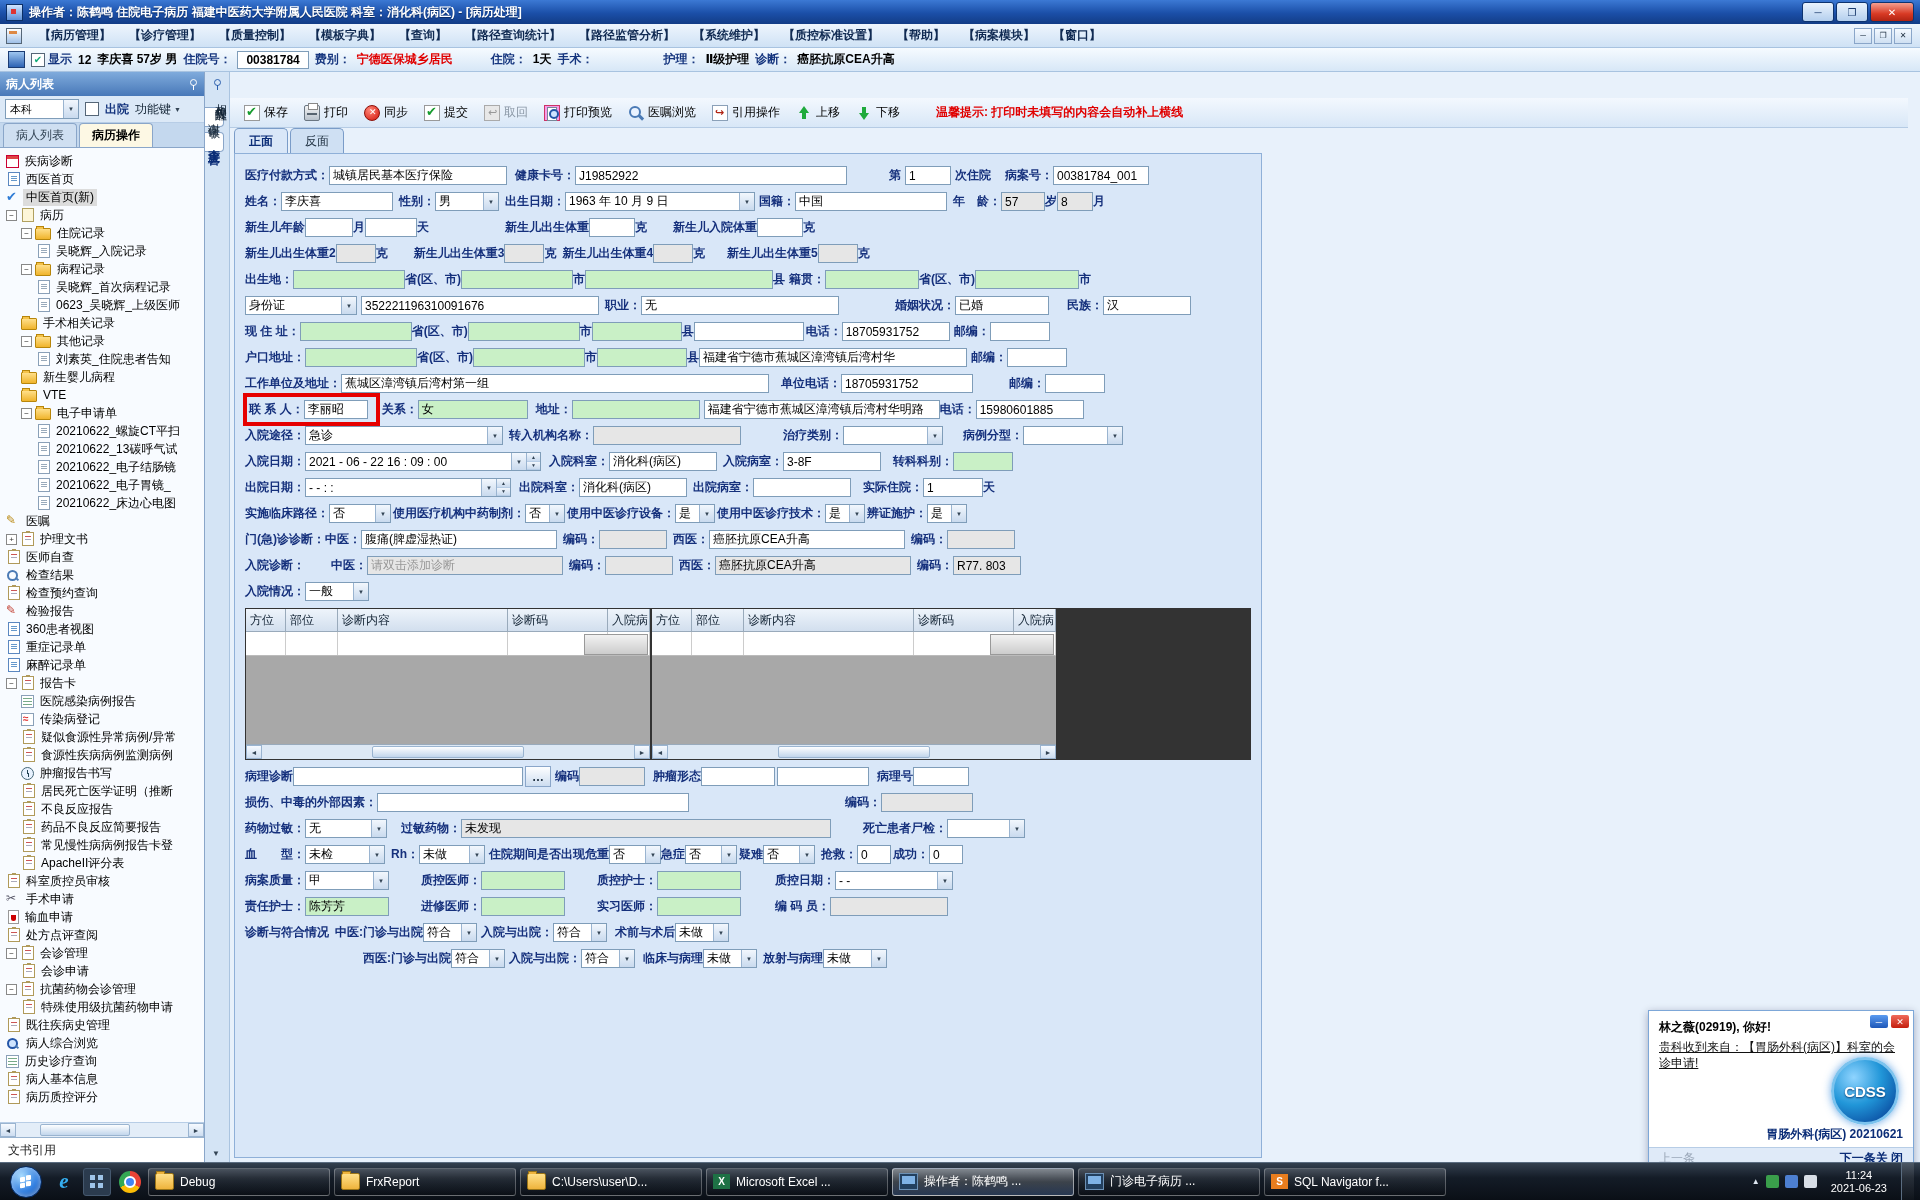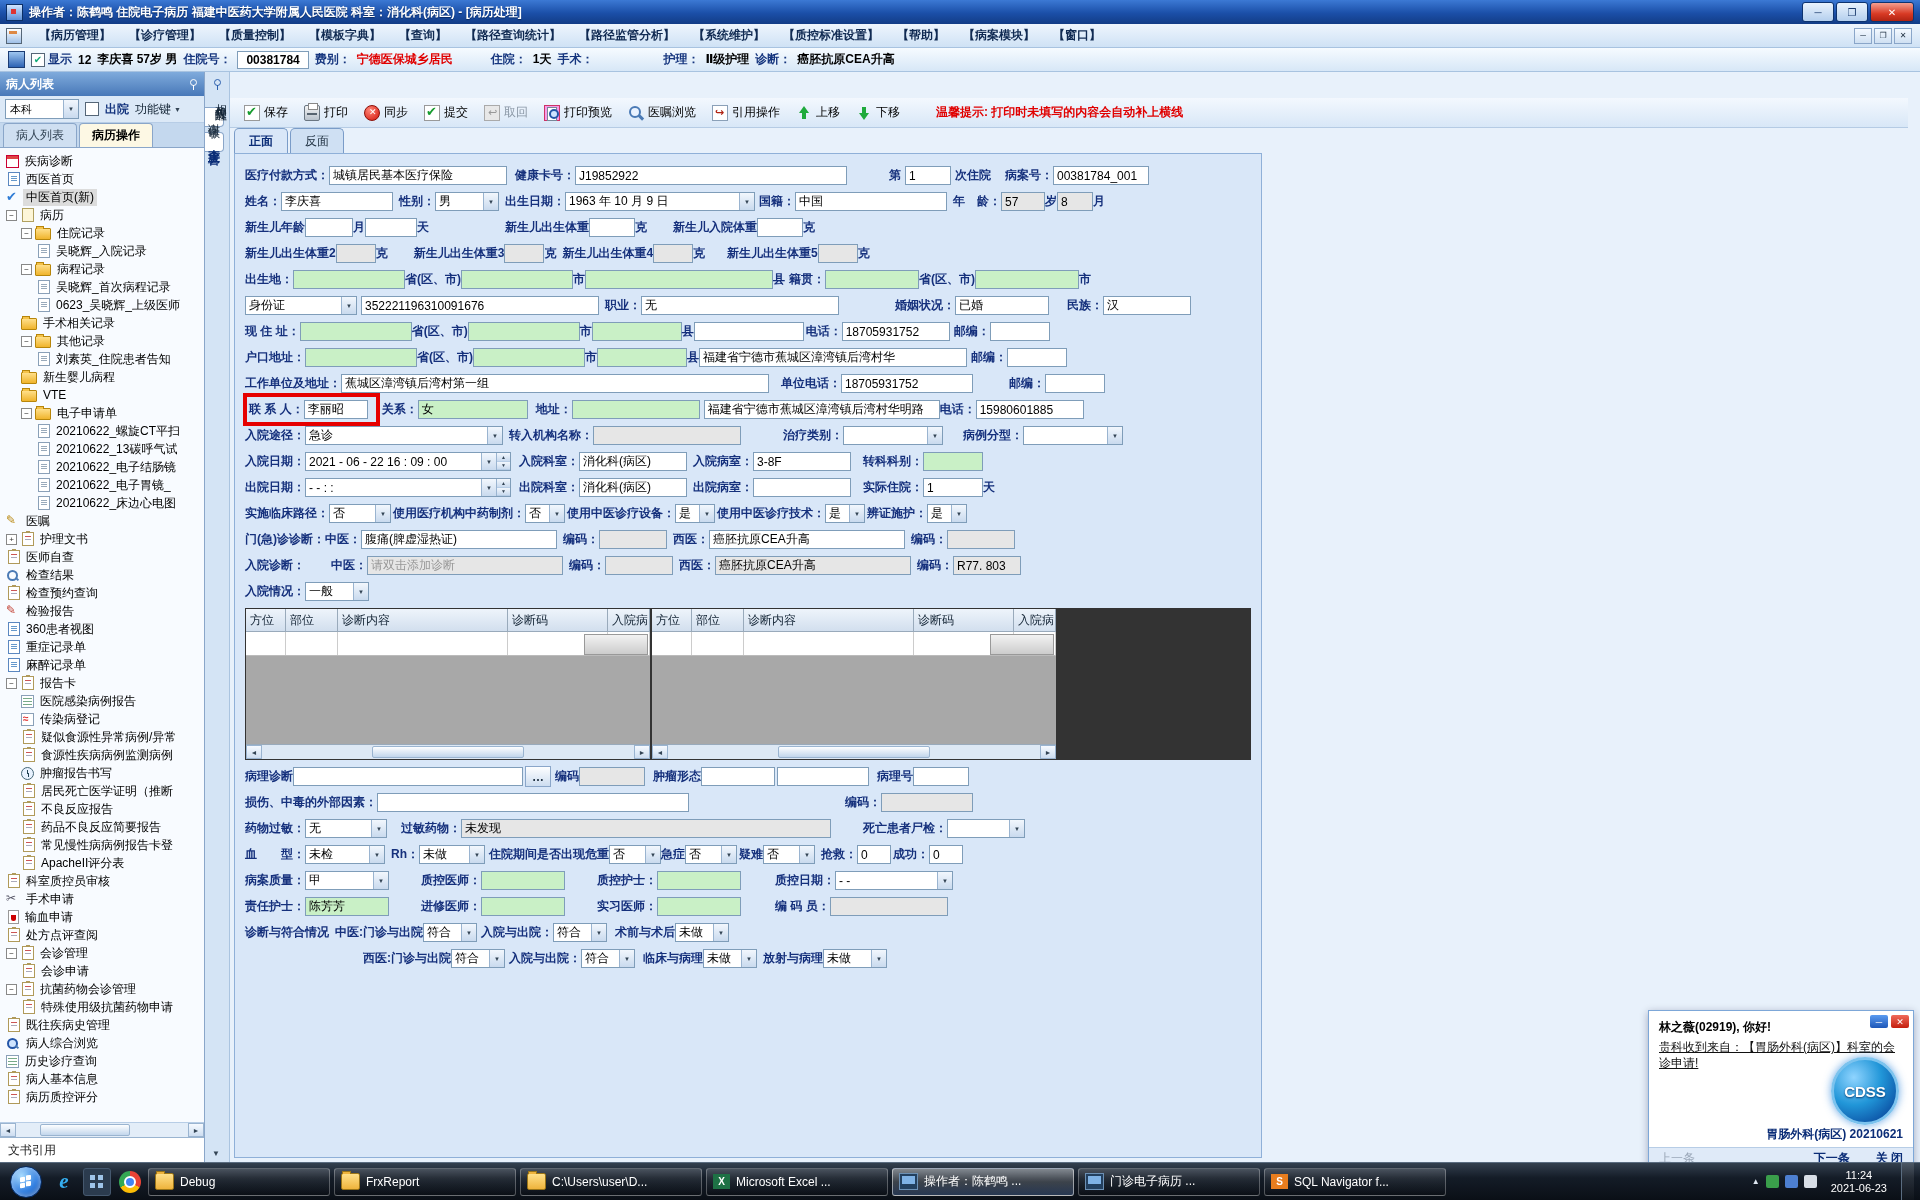"2021 - 06 - 22" span.fin { width: 206px -> 236px }
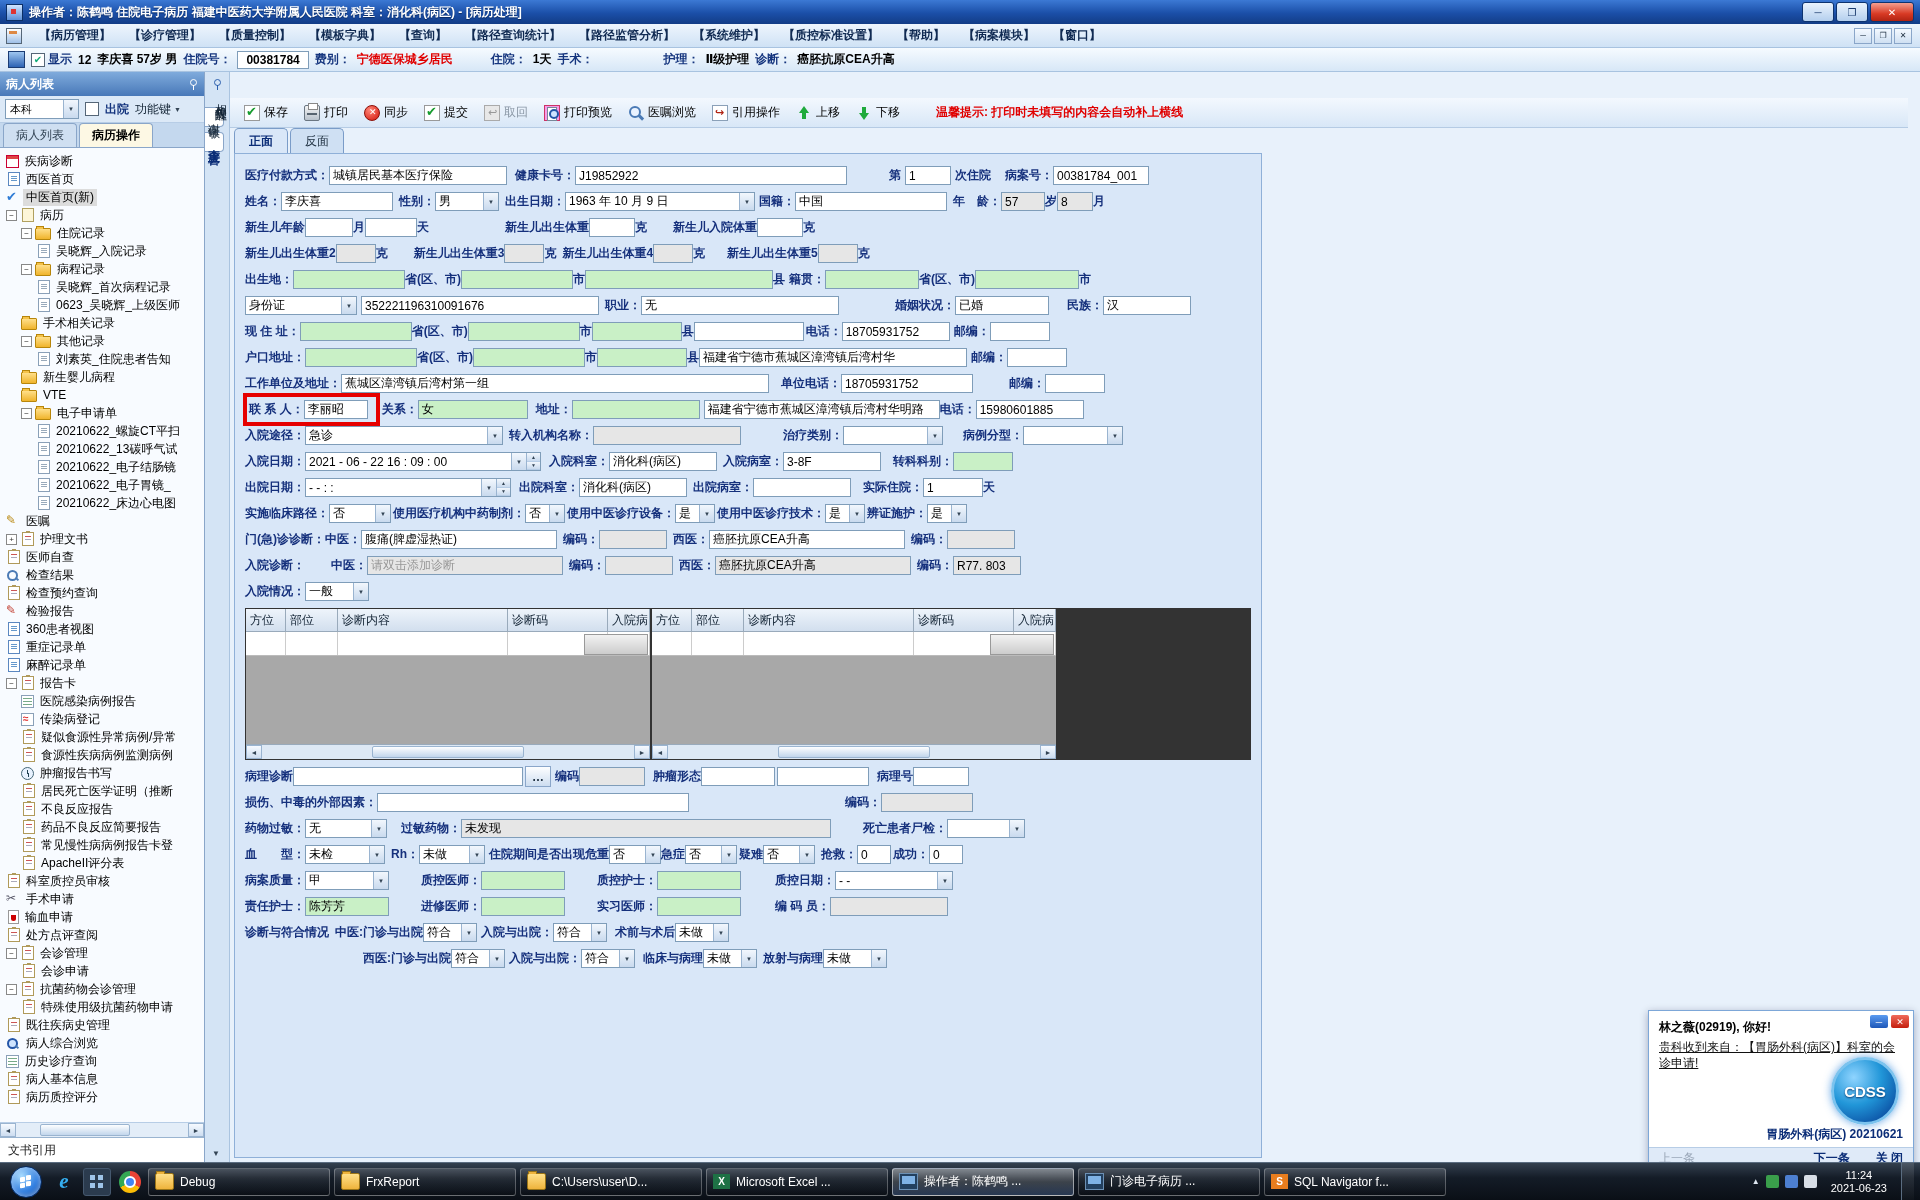"下一条" .nt-next { margin-right: 26px -> 0 }
